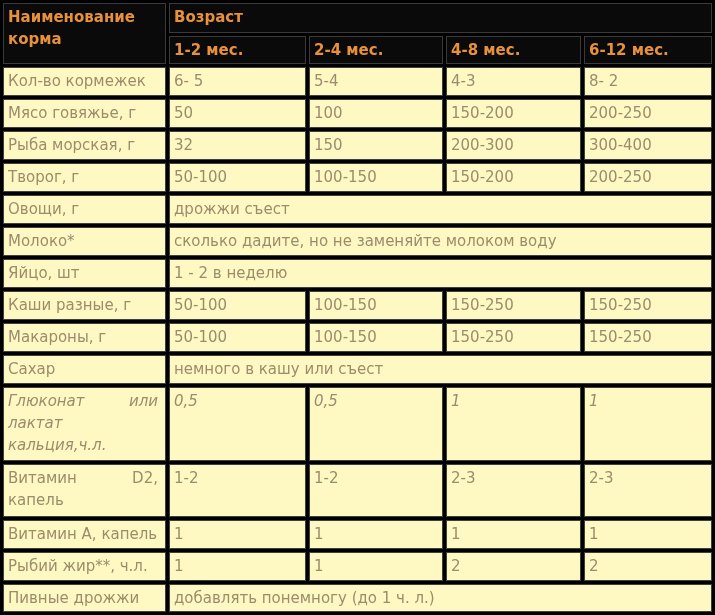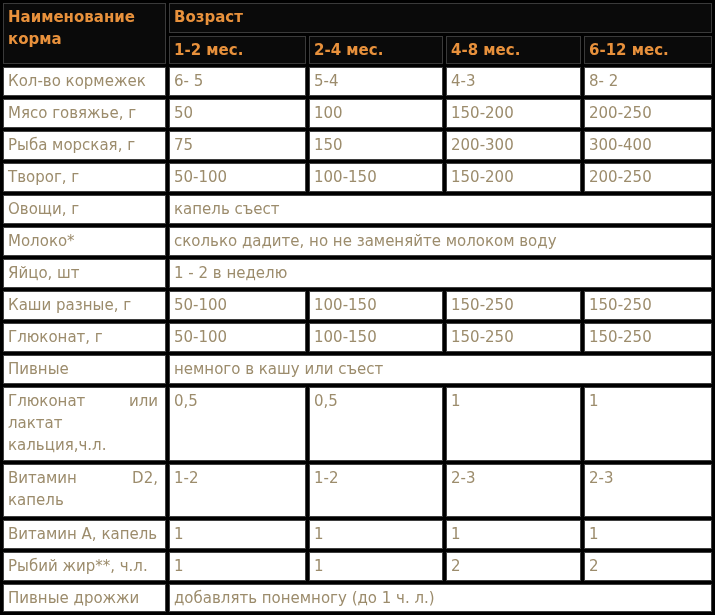"Кол-во кормежек" td.cell { background: #ffffff -> #fef9c3 }
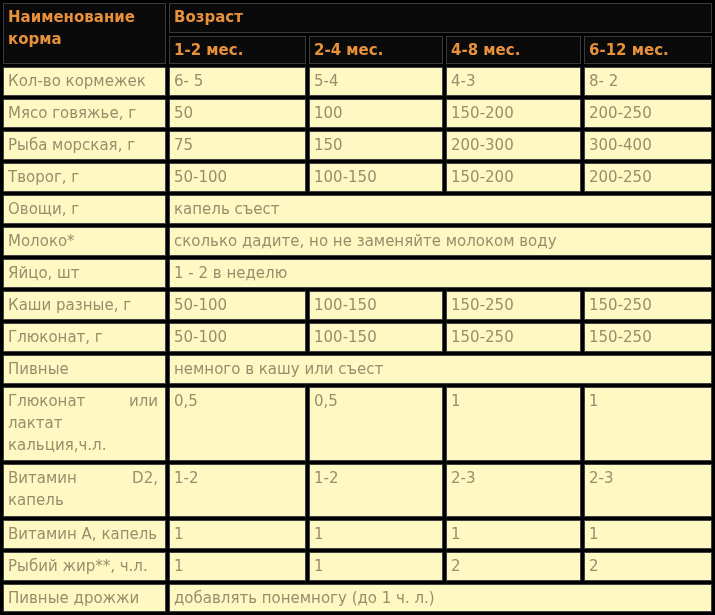"75" td.cell { text: 75 -> 32 }
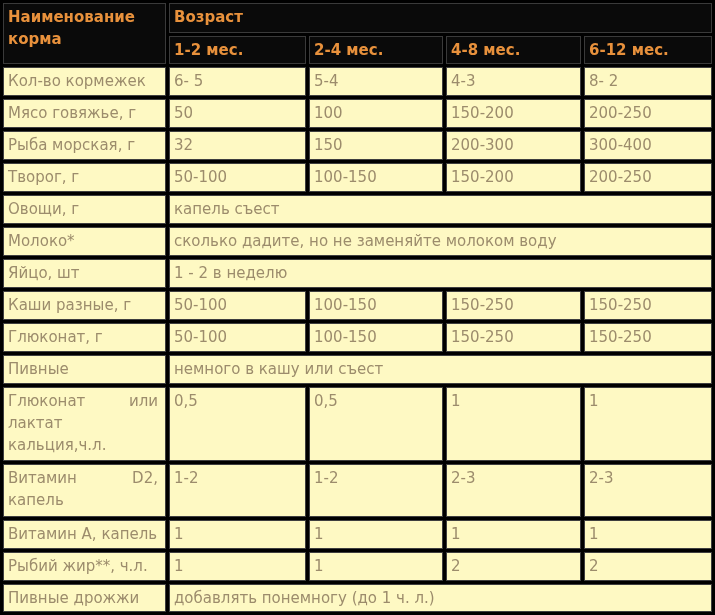"капель съест" td.cell { text: капель -> дрожжи }
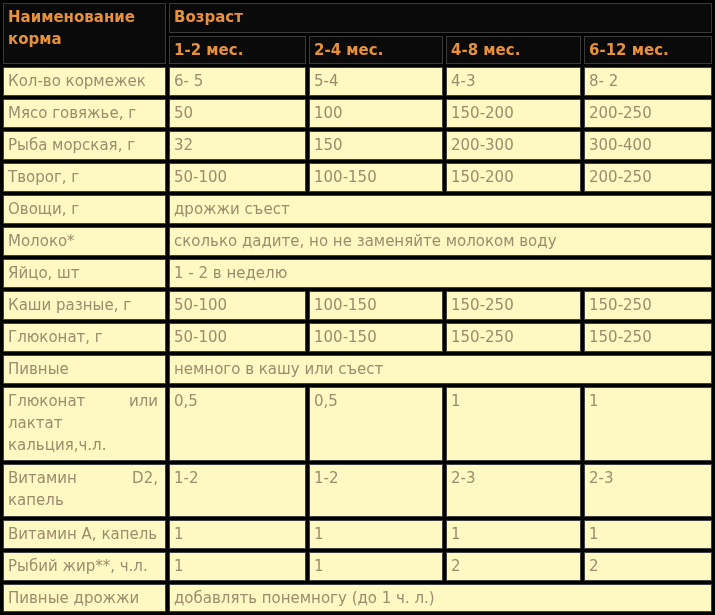"Глюконат, г" td.cell { text: Глюконат -> Макароны }
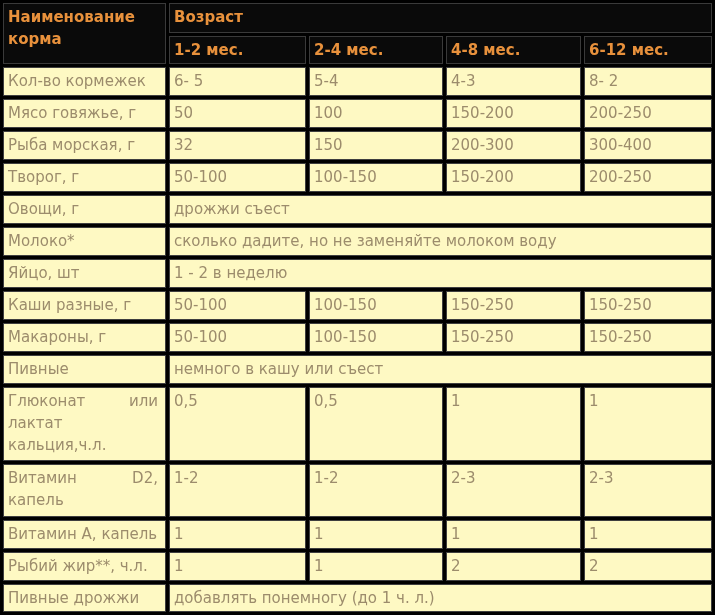"Пивные" td.cell { text: Пивные -> Сахар }
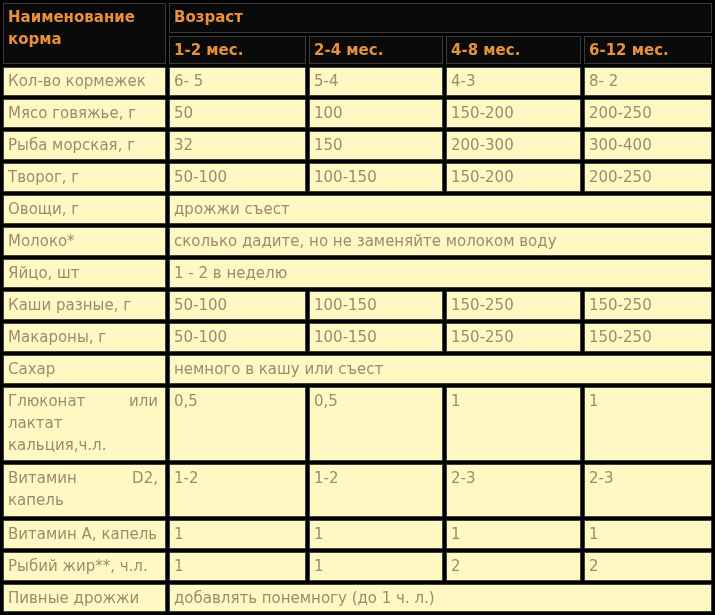"Глюконат или лактат кальция,ч.л." tr.tall3 { font-style: none -> italic }
